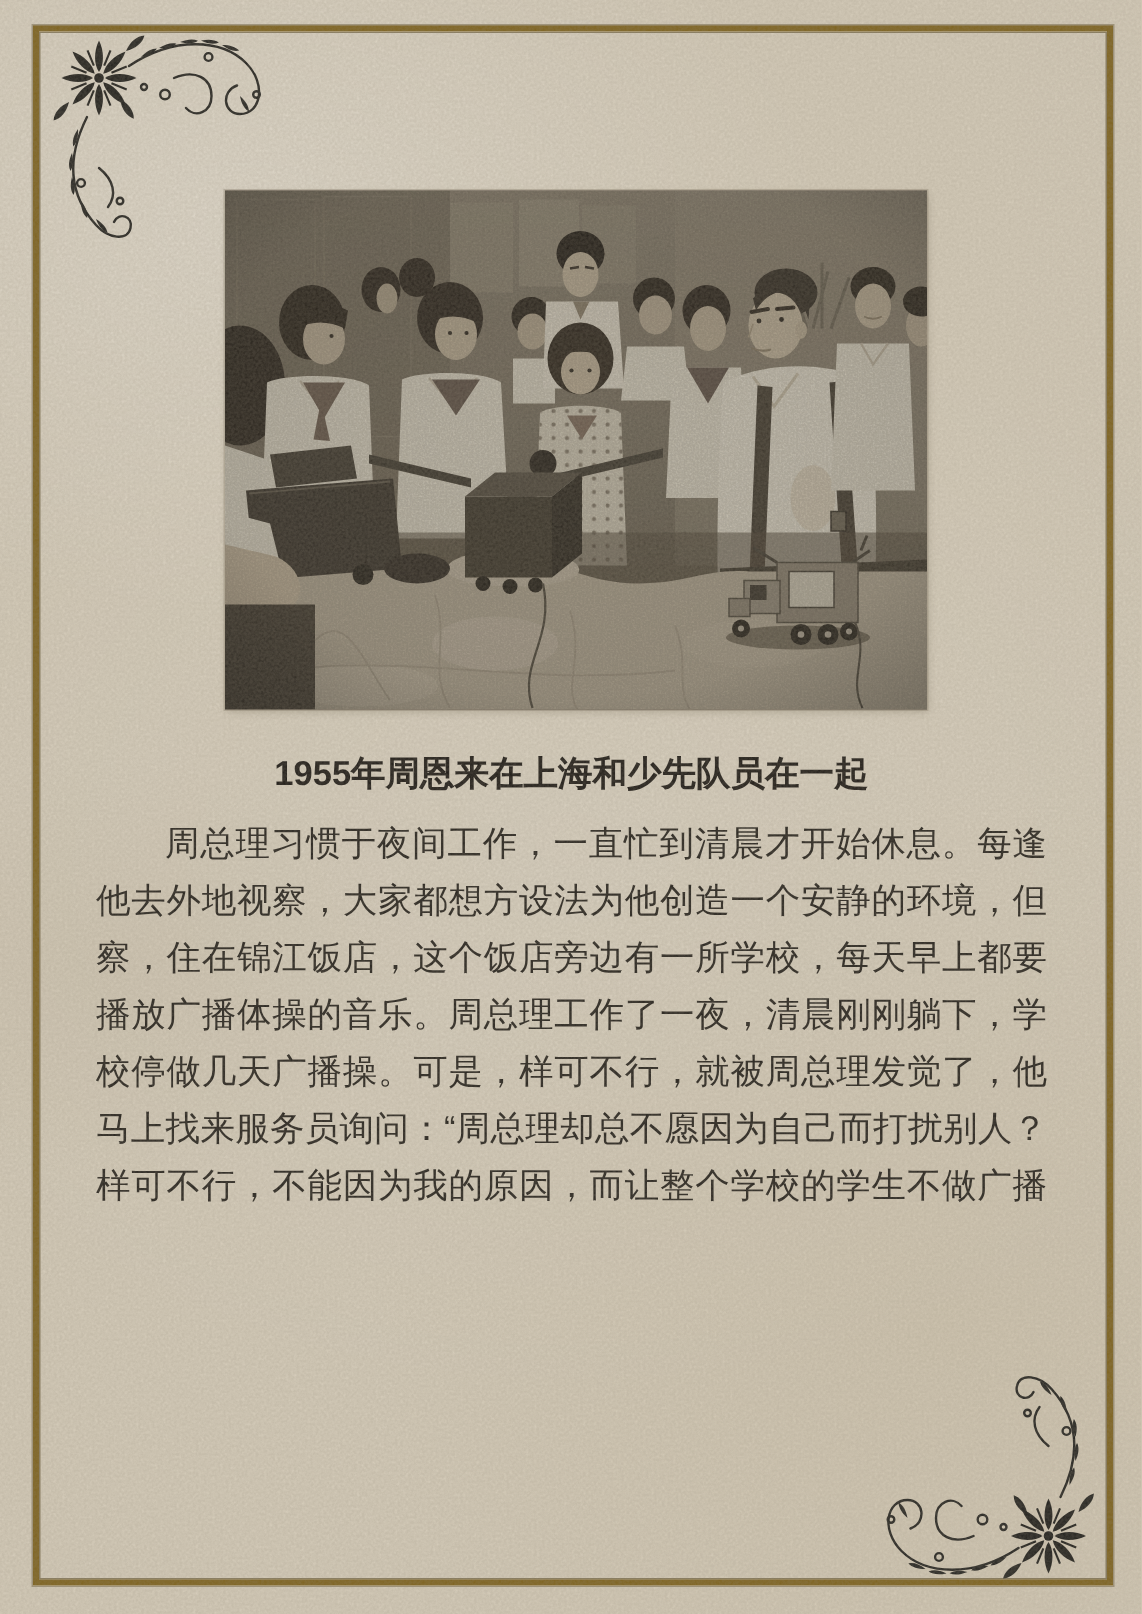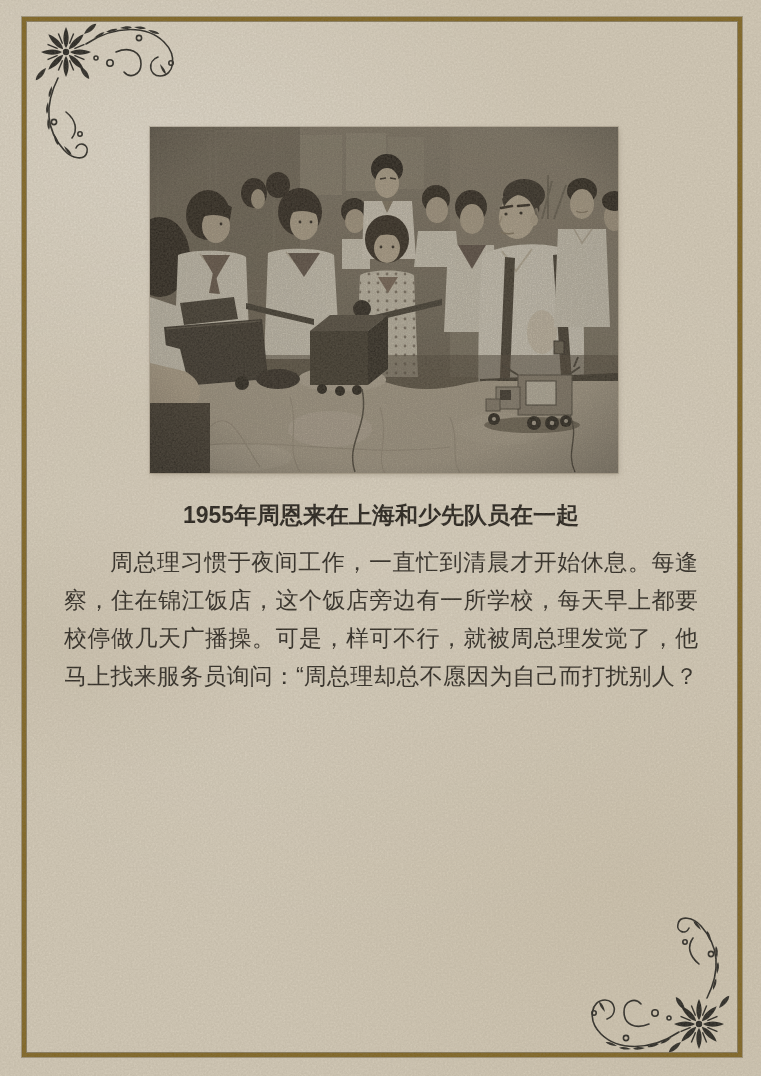"他去外地视察，大家都想方设法为他创造一个安静的环境，但" div.line { html: none -> <div>他去外地视察，大家都想方设法为他创造一个安静的环境，但</div> }
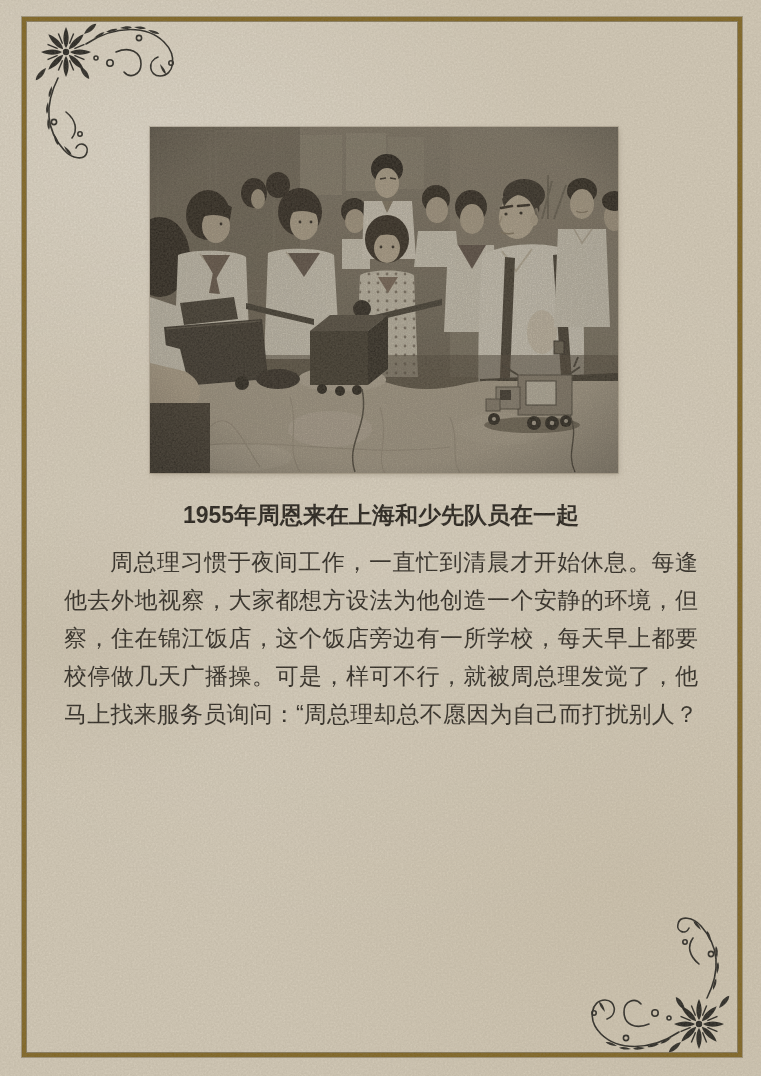"播放广播体操的音乐。周总理工作了一夜，清晨刚刚躺下，学" div.line { html: none -> <div>播放广播体操的音乐。周总理工作了一夜，清晨刚刚躺下，学</div> }
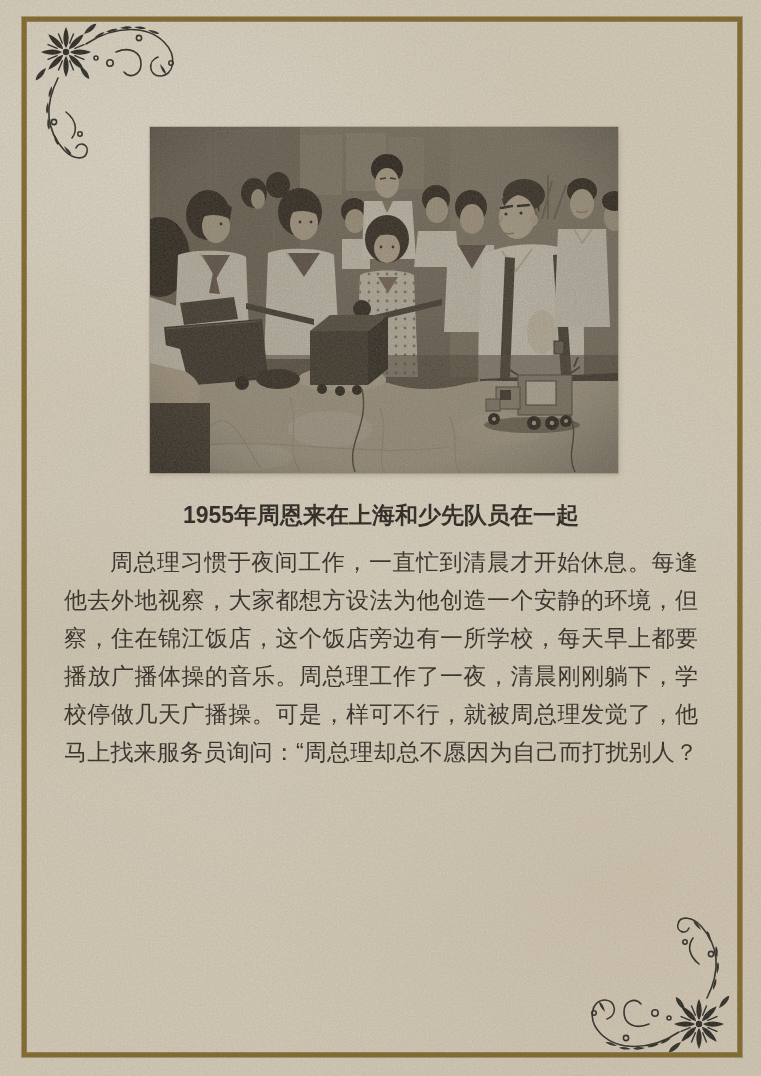"样可不行，不能因为我的原因，而让整个学校的学生不做广播" div.line { html: none -> <div>样可不行，不能因为我的原因，而让整个学校的学生不做广播</div> }
